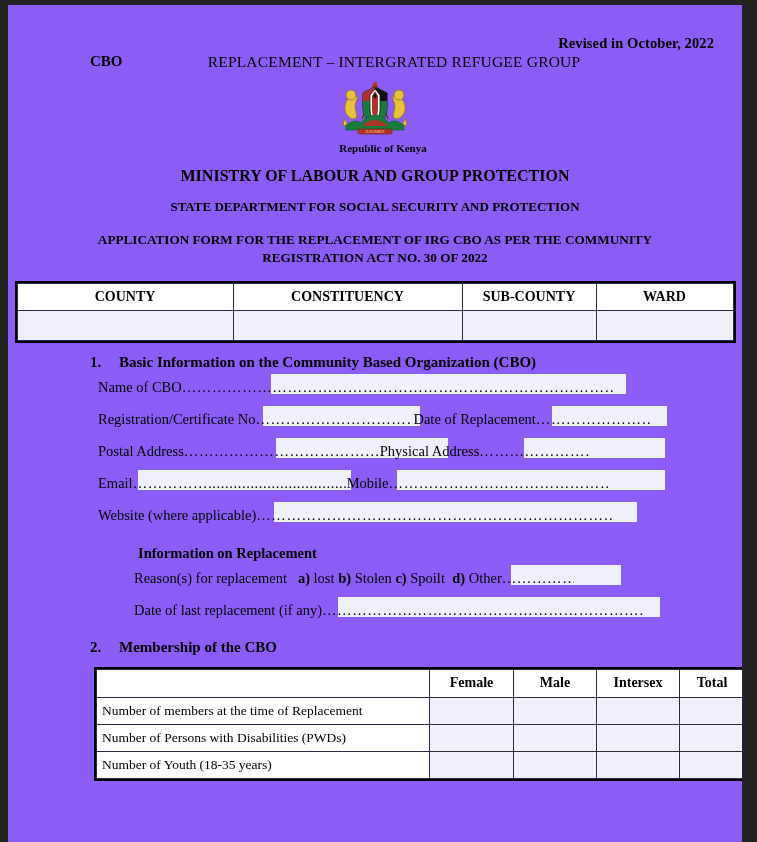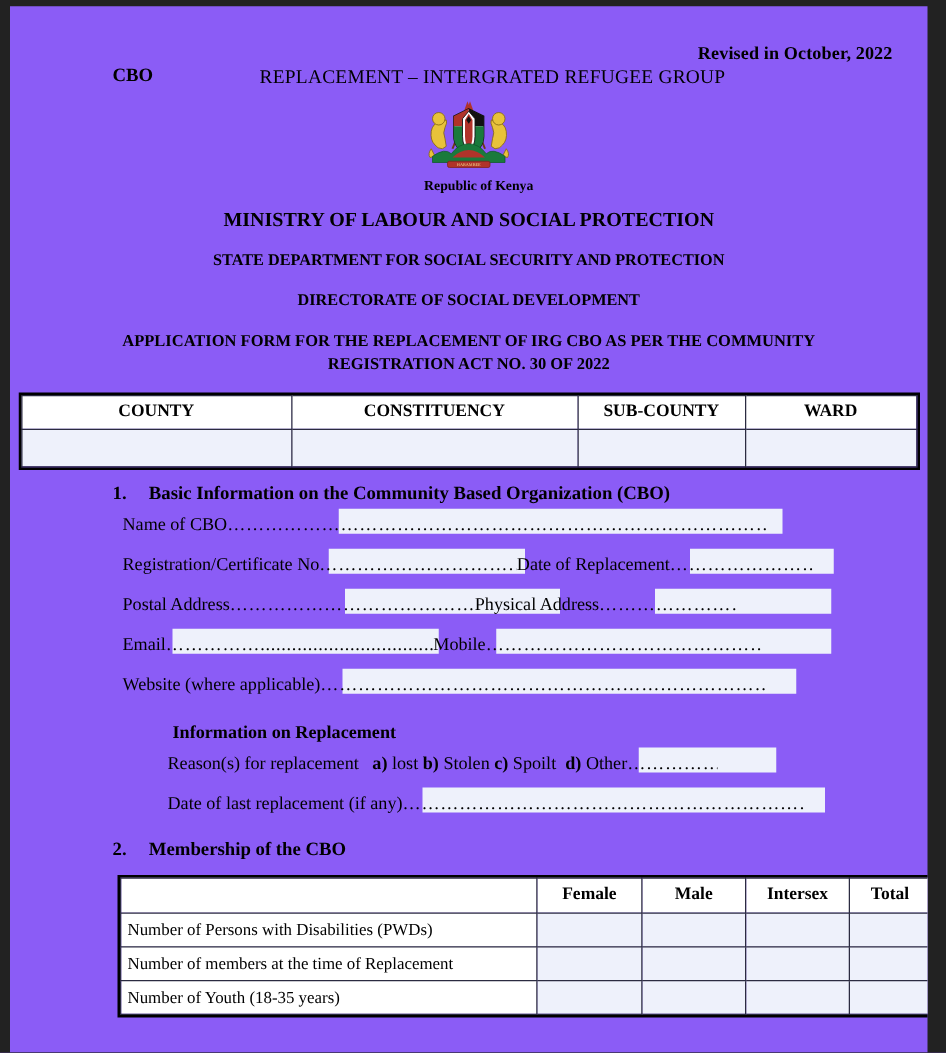"MINISTRY OF LABOUR AND SOCIAL" div.t1 { text: SOCIAL -> GROUP }
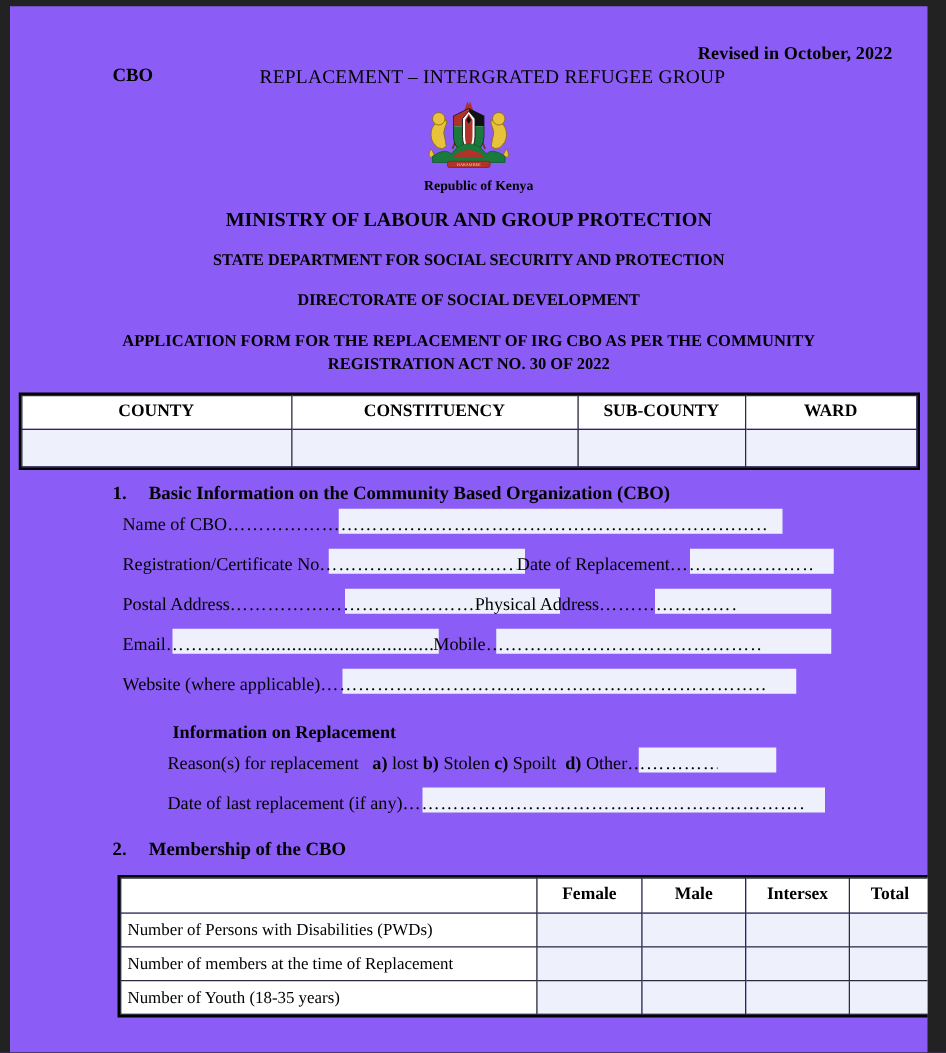"DIRECTORATE OF SOCIAL DEVELOPMENT" div.t3 { html: <div>DIRECTORATE OF SOCIAL DEVELOPMENT</div> -> none }
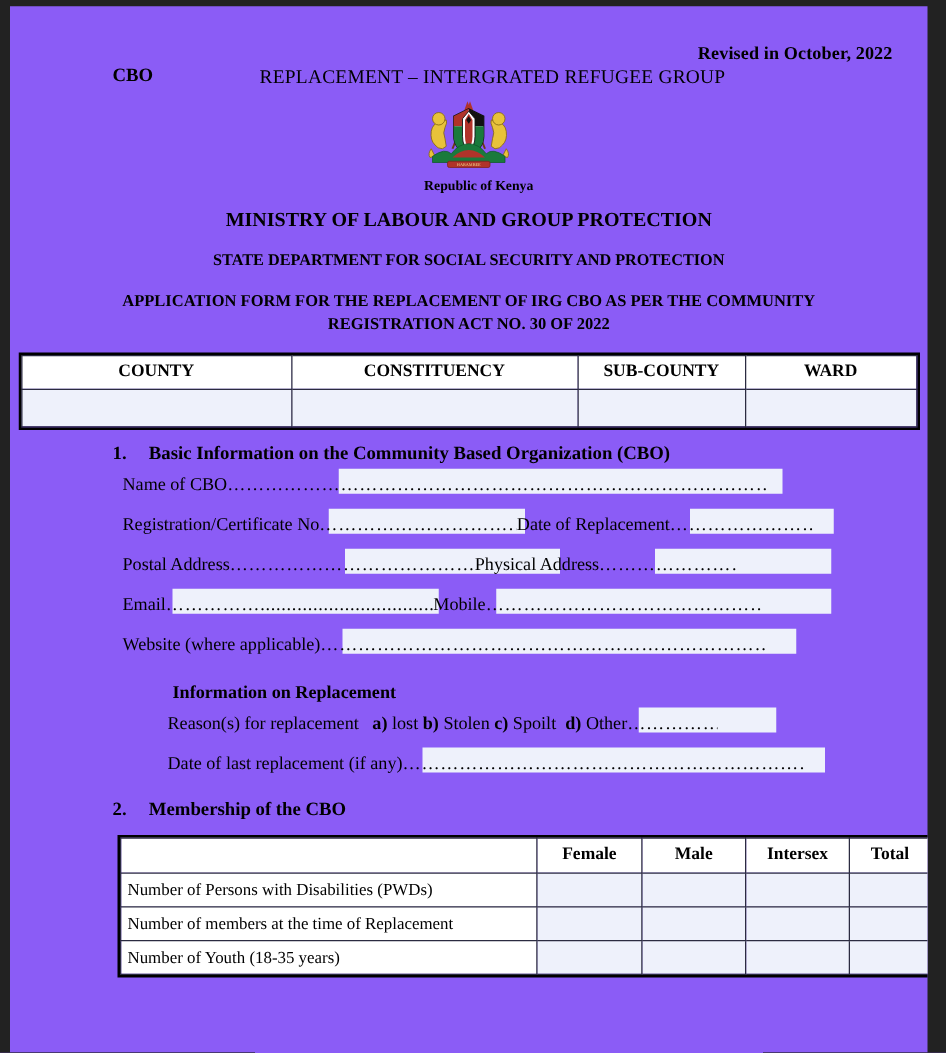"Number of Persons with Disabilities" tr { order: before "Number of members at the" -> after "Number of members at the" }
